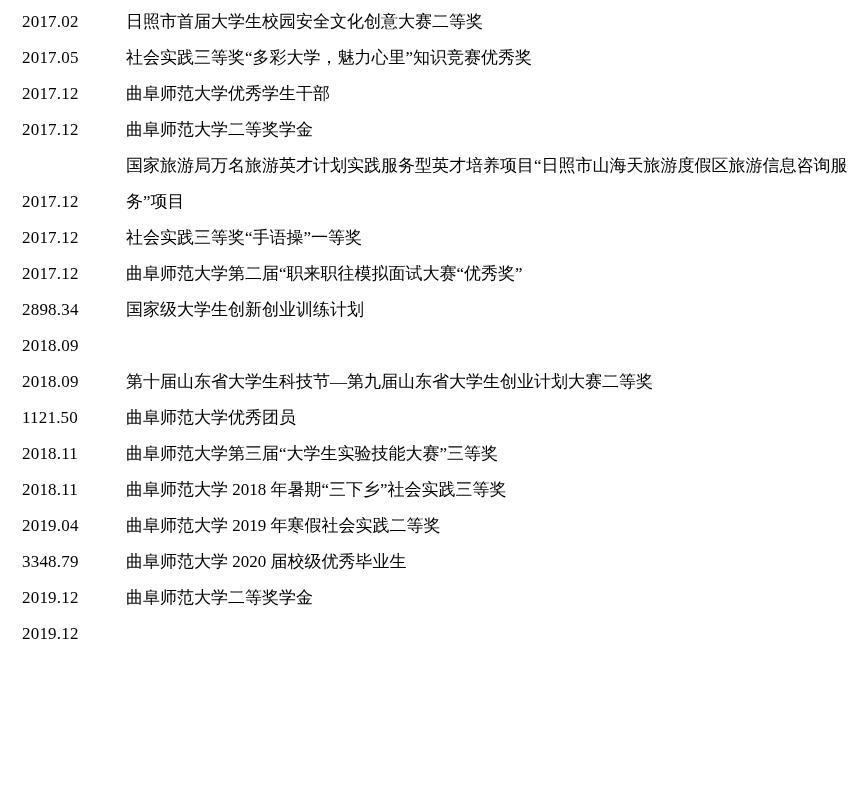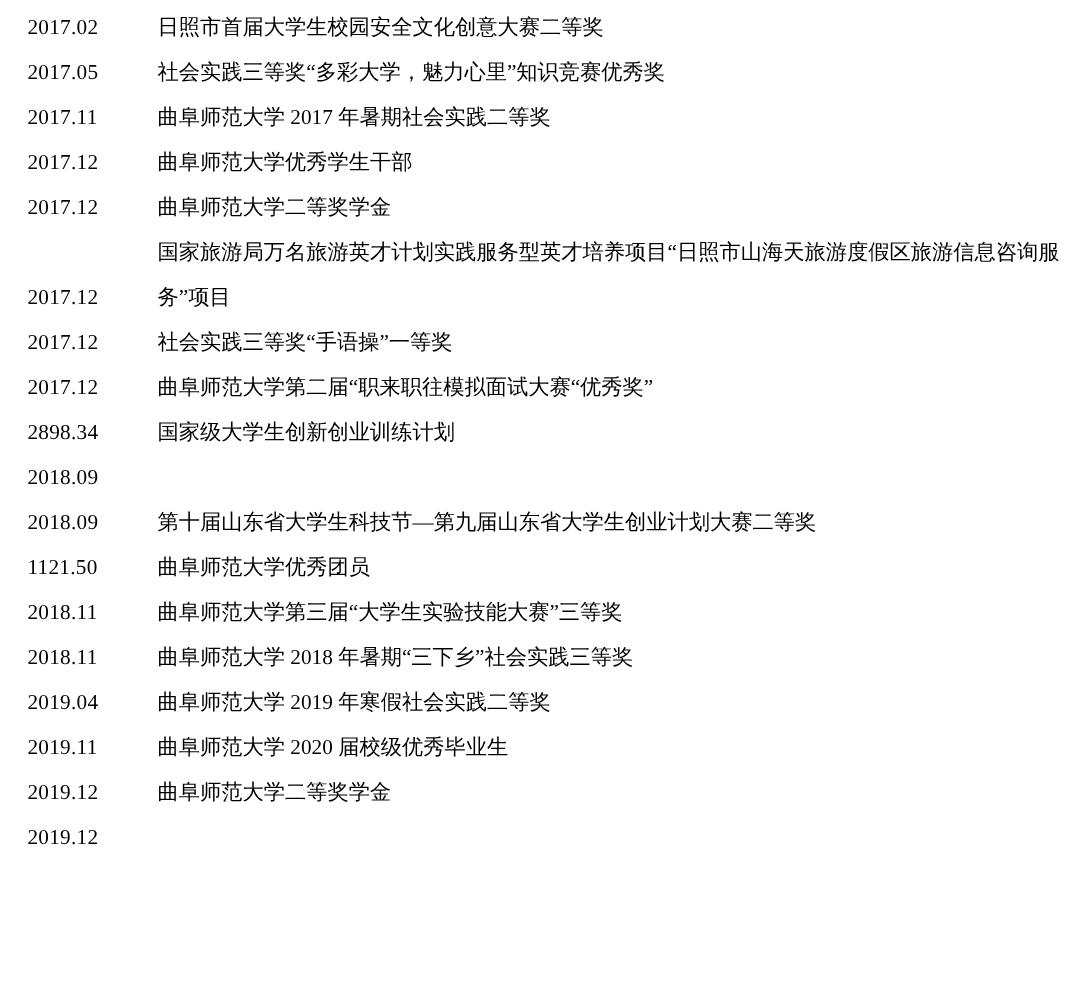"2017.11" div.entry { html: <div> <span>2017.11</span> <span>曲阜师范大学 2017 年暑期社会实践二等奖</span> </div> -> none }
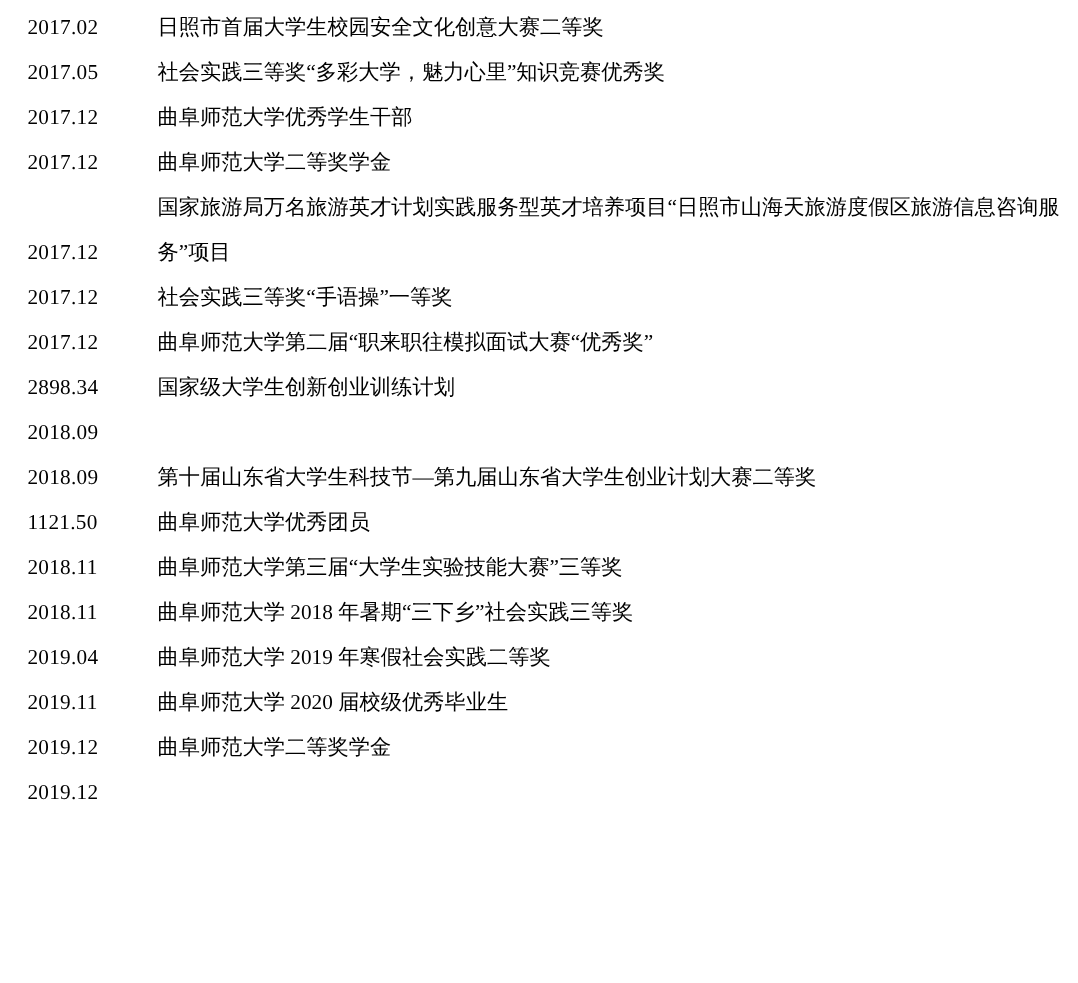"2019.11" span.date { text: 2019.11 -> 3348.79 }
